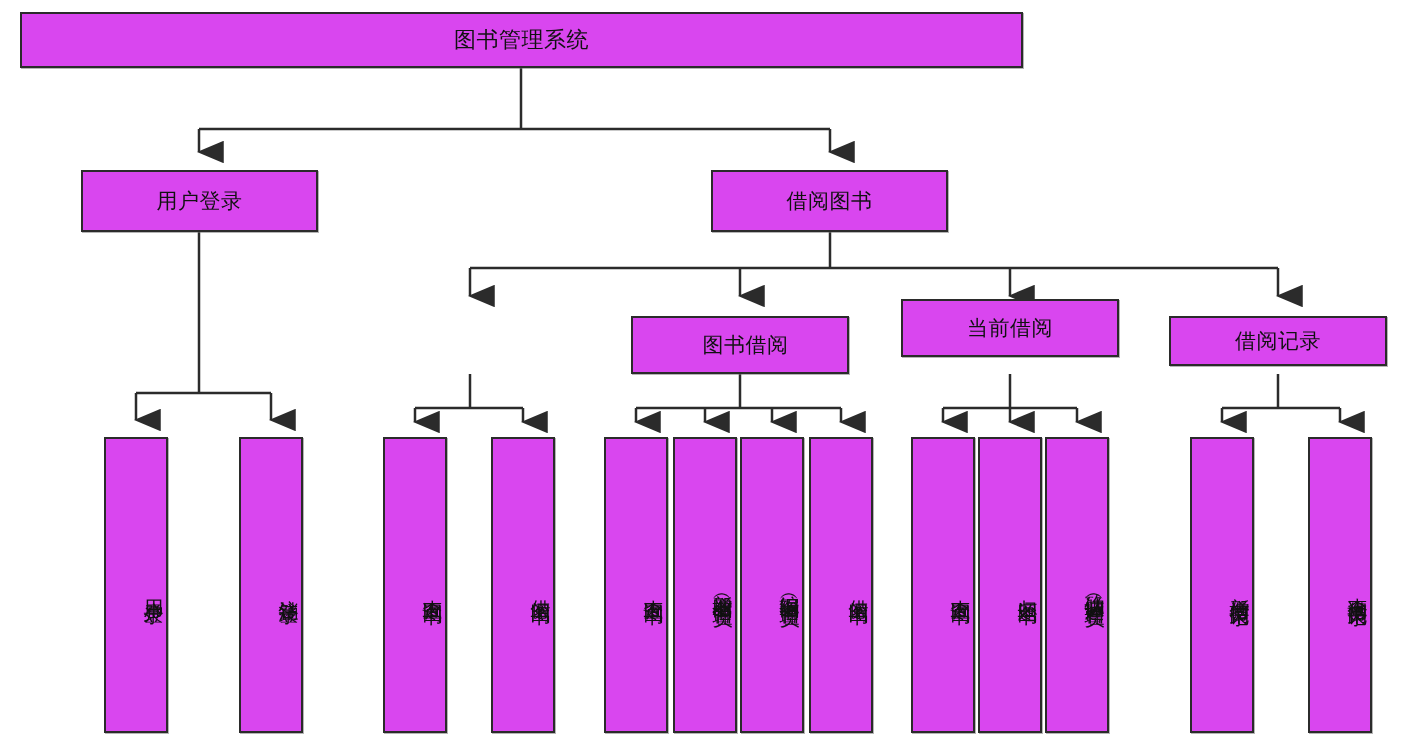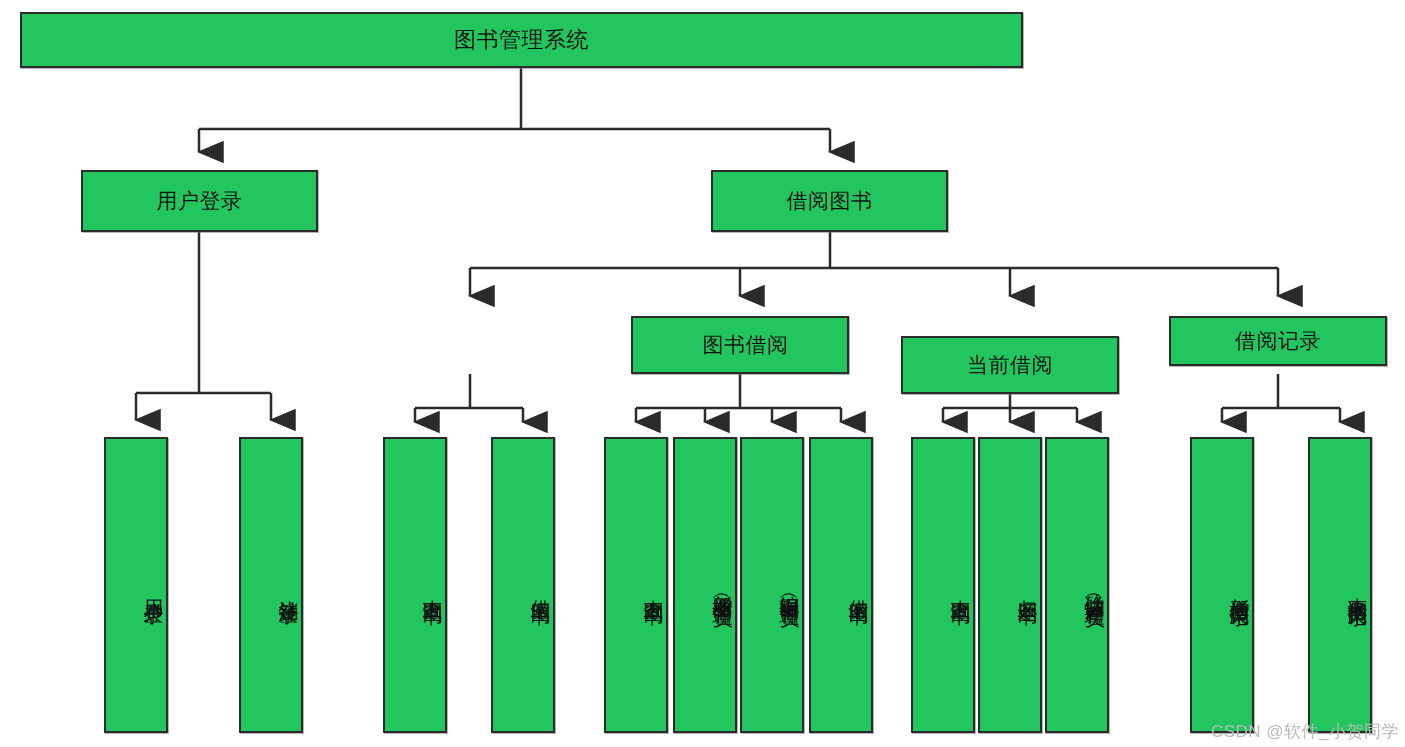"图书管理系统" .node { background: #22c55e -> #d946ef }
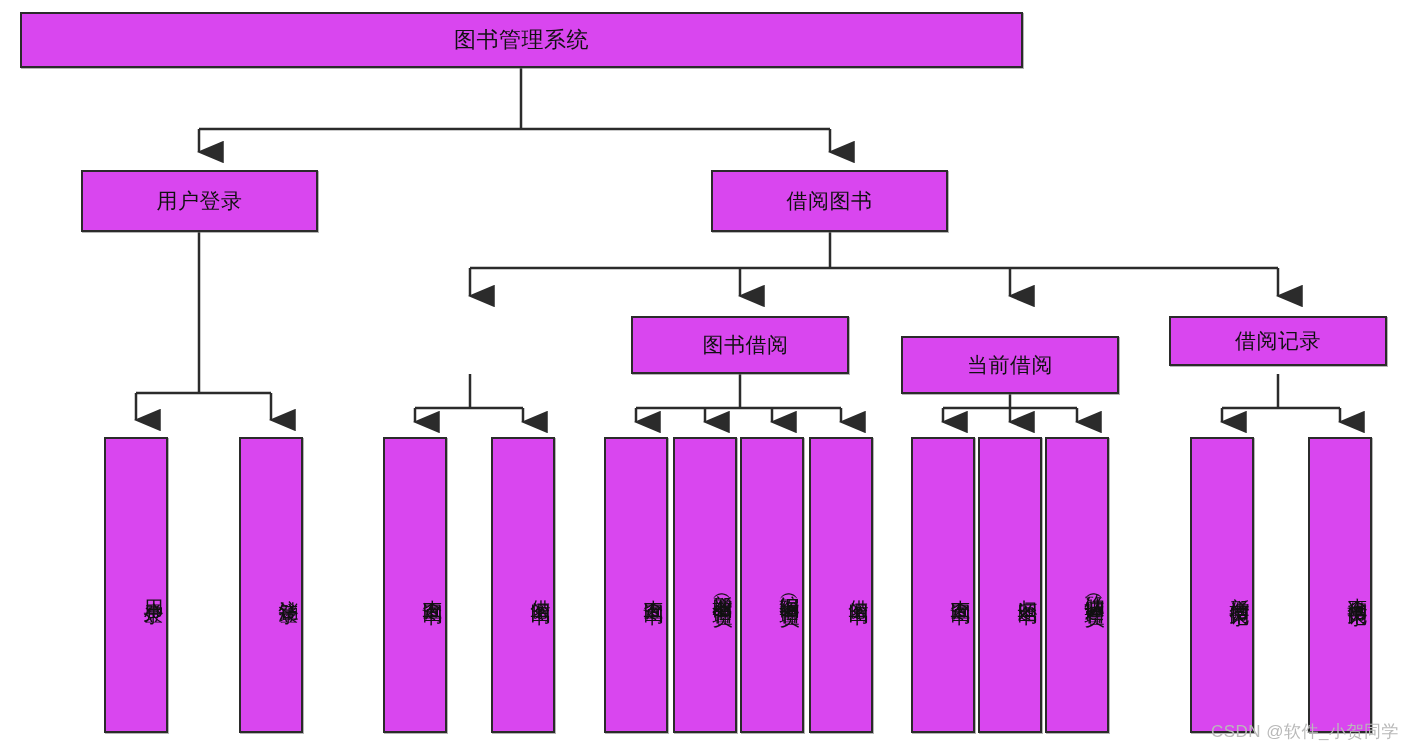"当前借阅" div.node { top: 336px -> 299px }
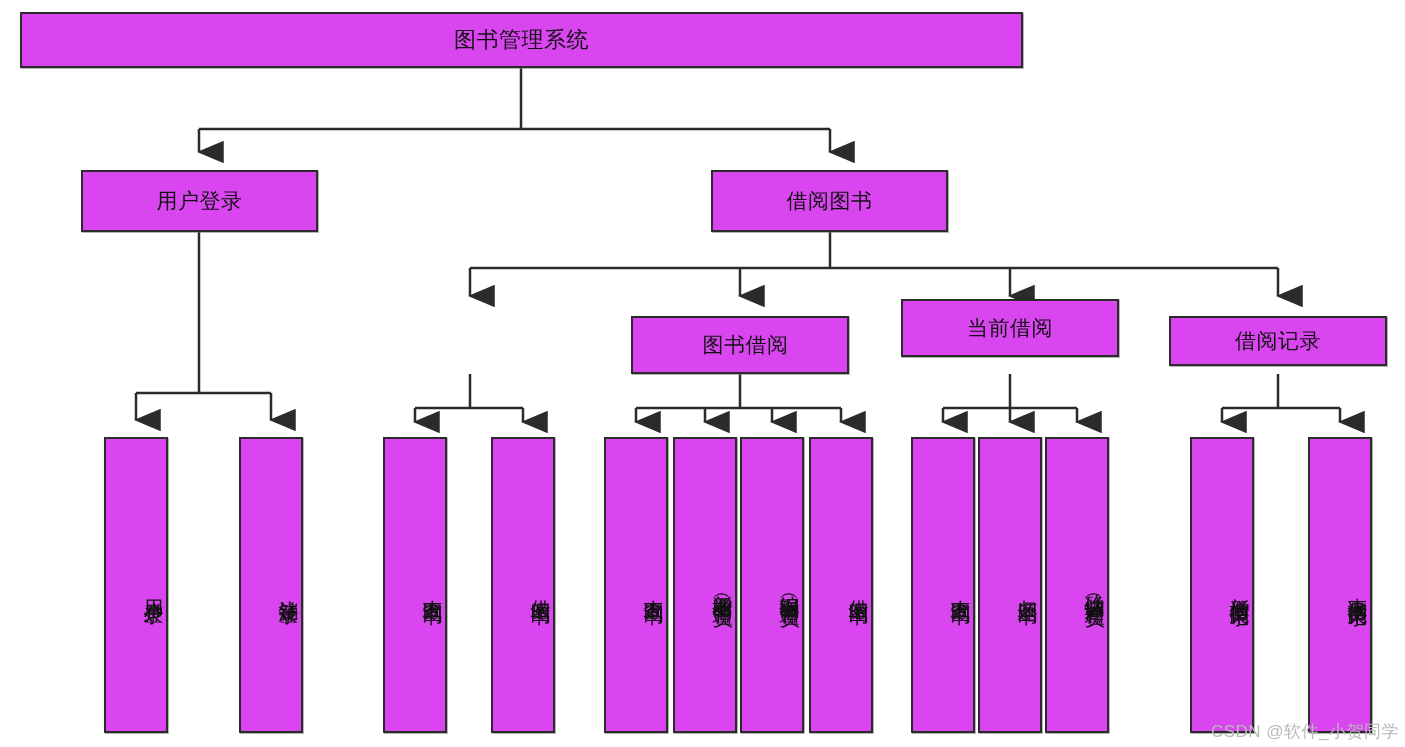"CSDN @软件_小贺同学" div.watermark { html: <div>CSDN @软件_小贺同学</div> -> none }
